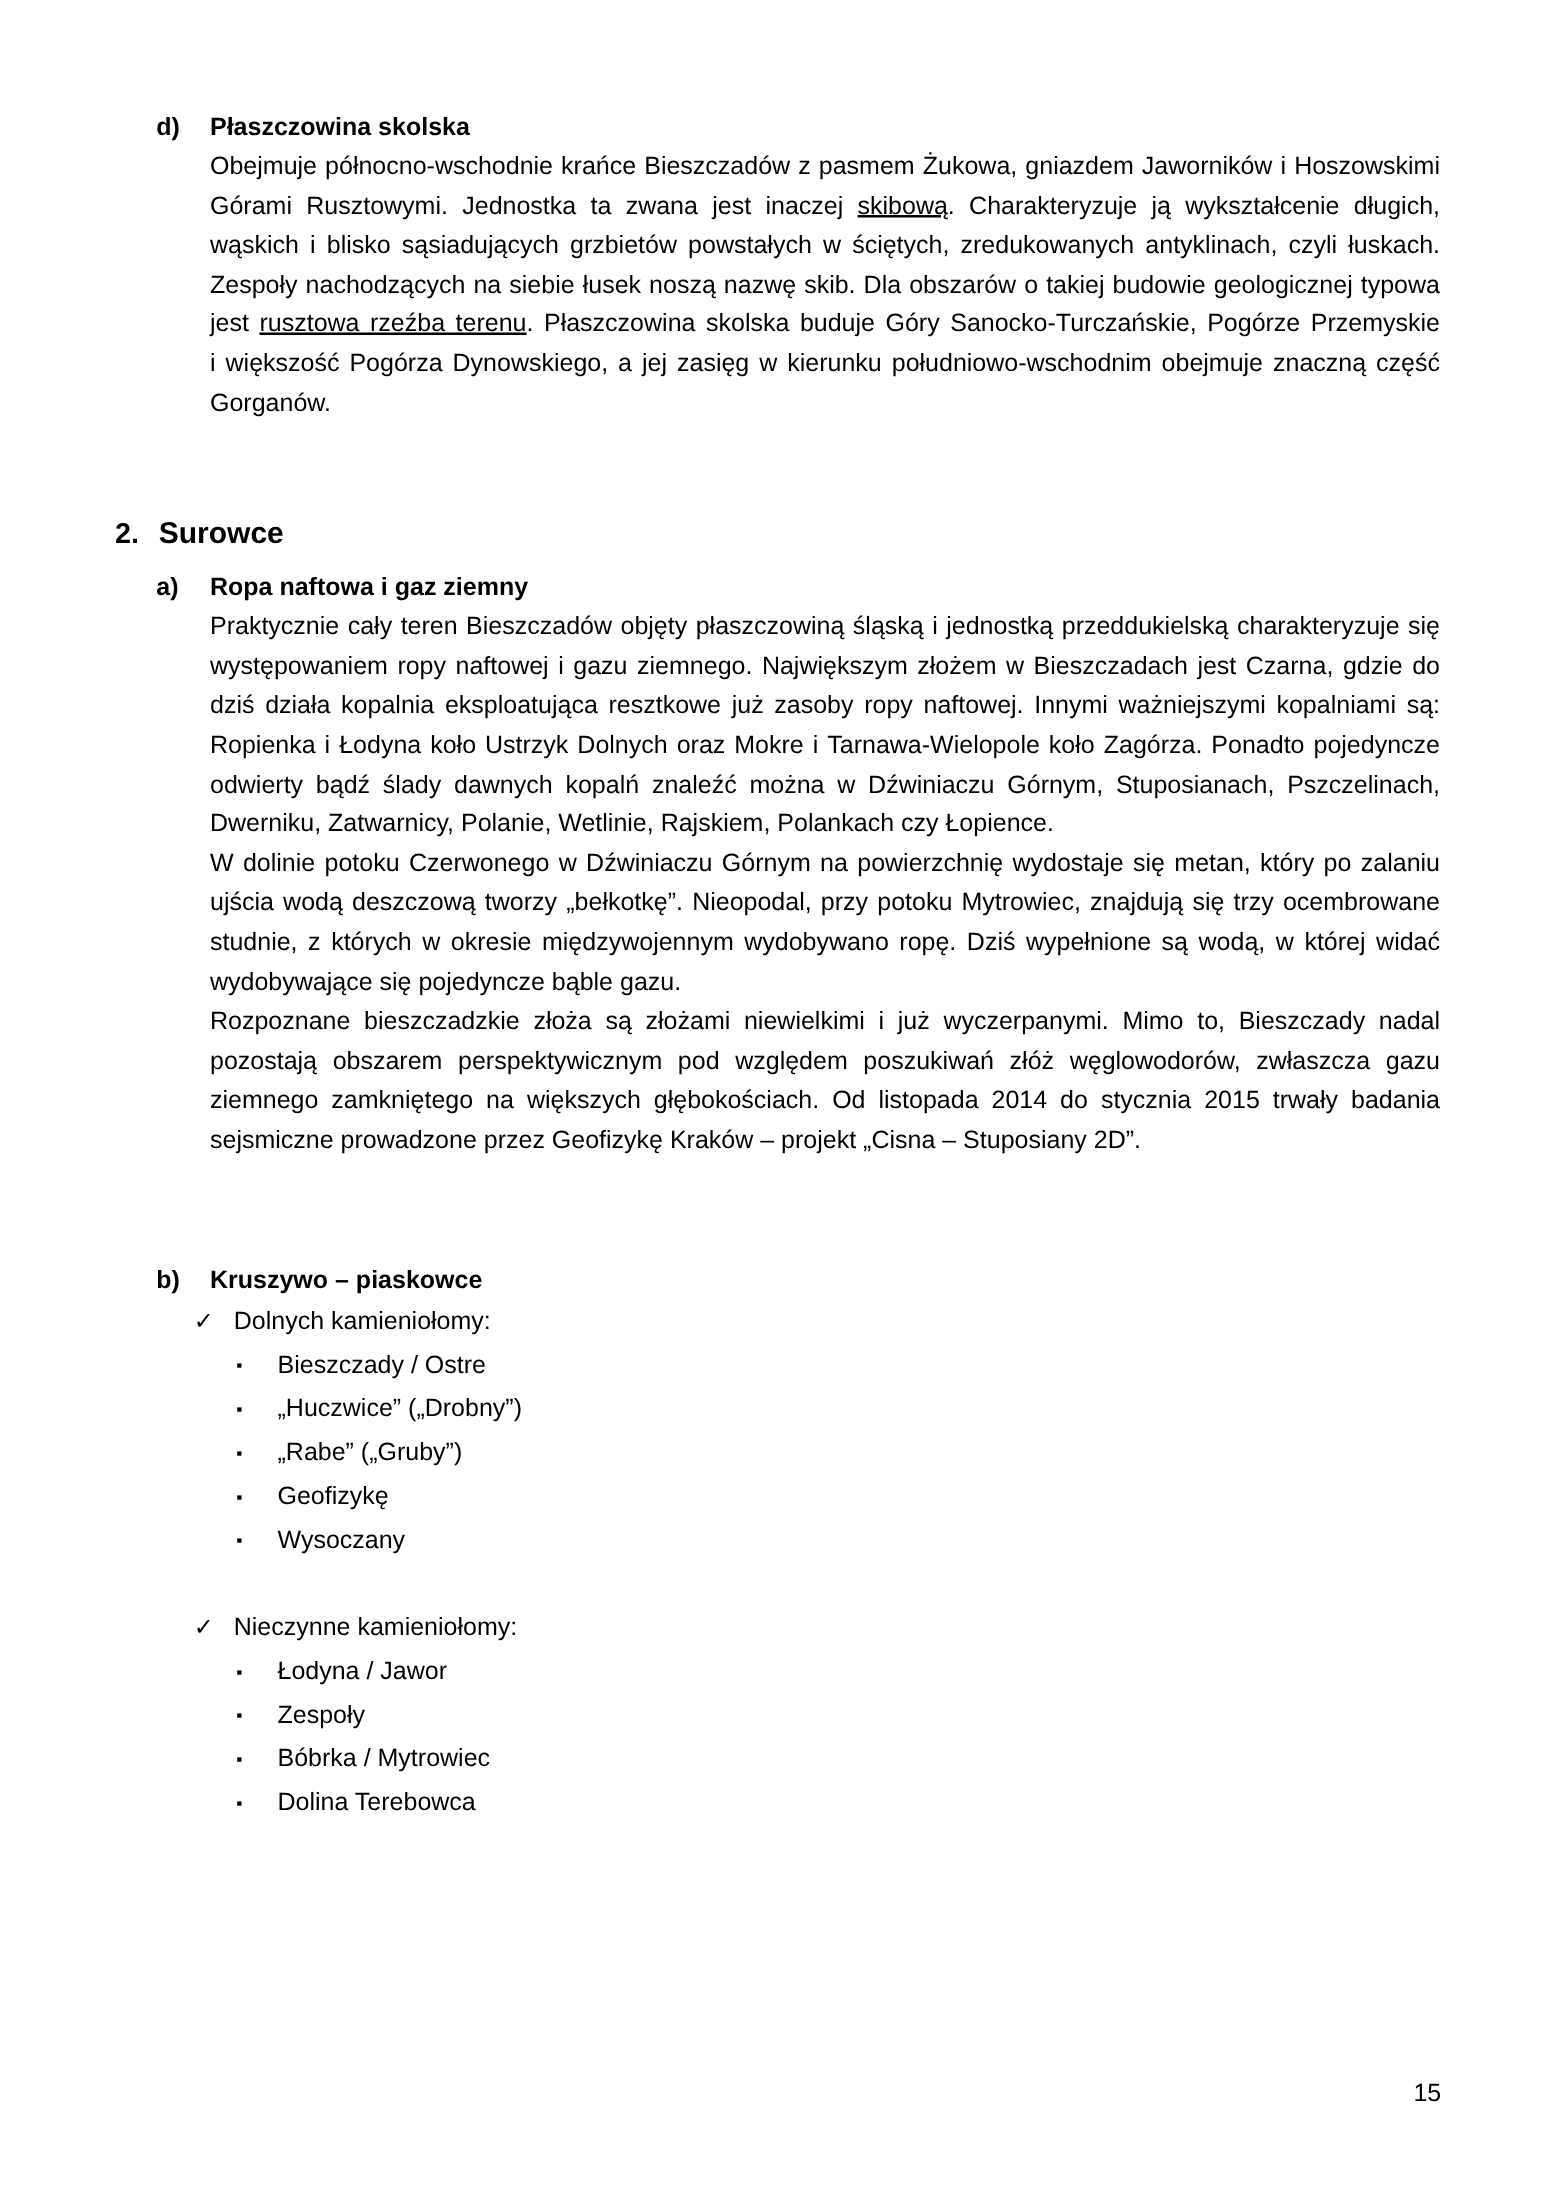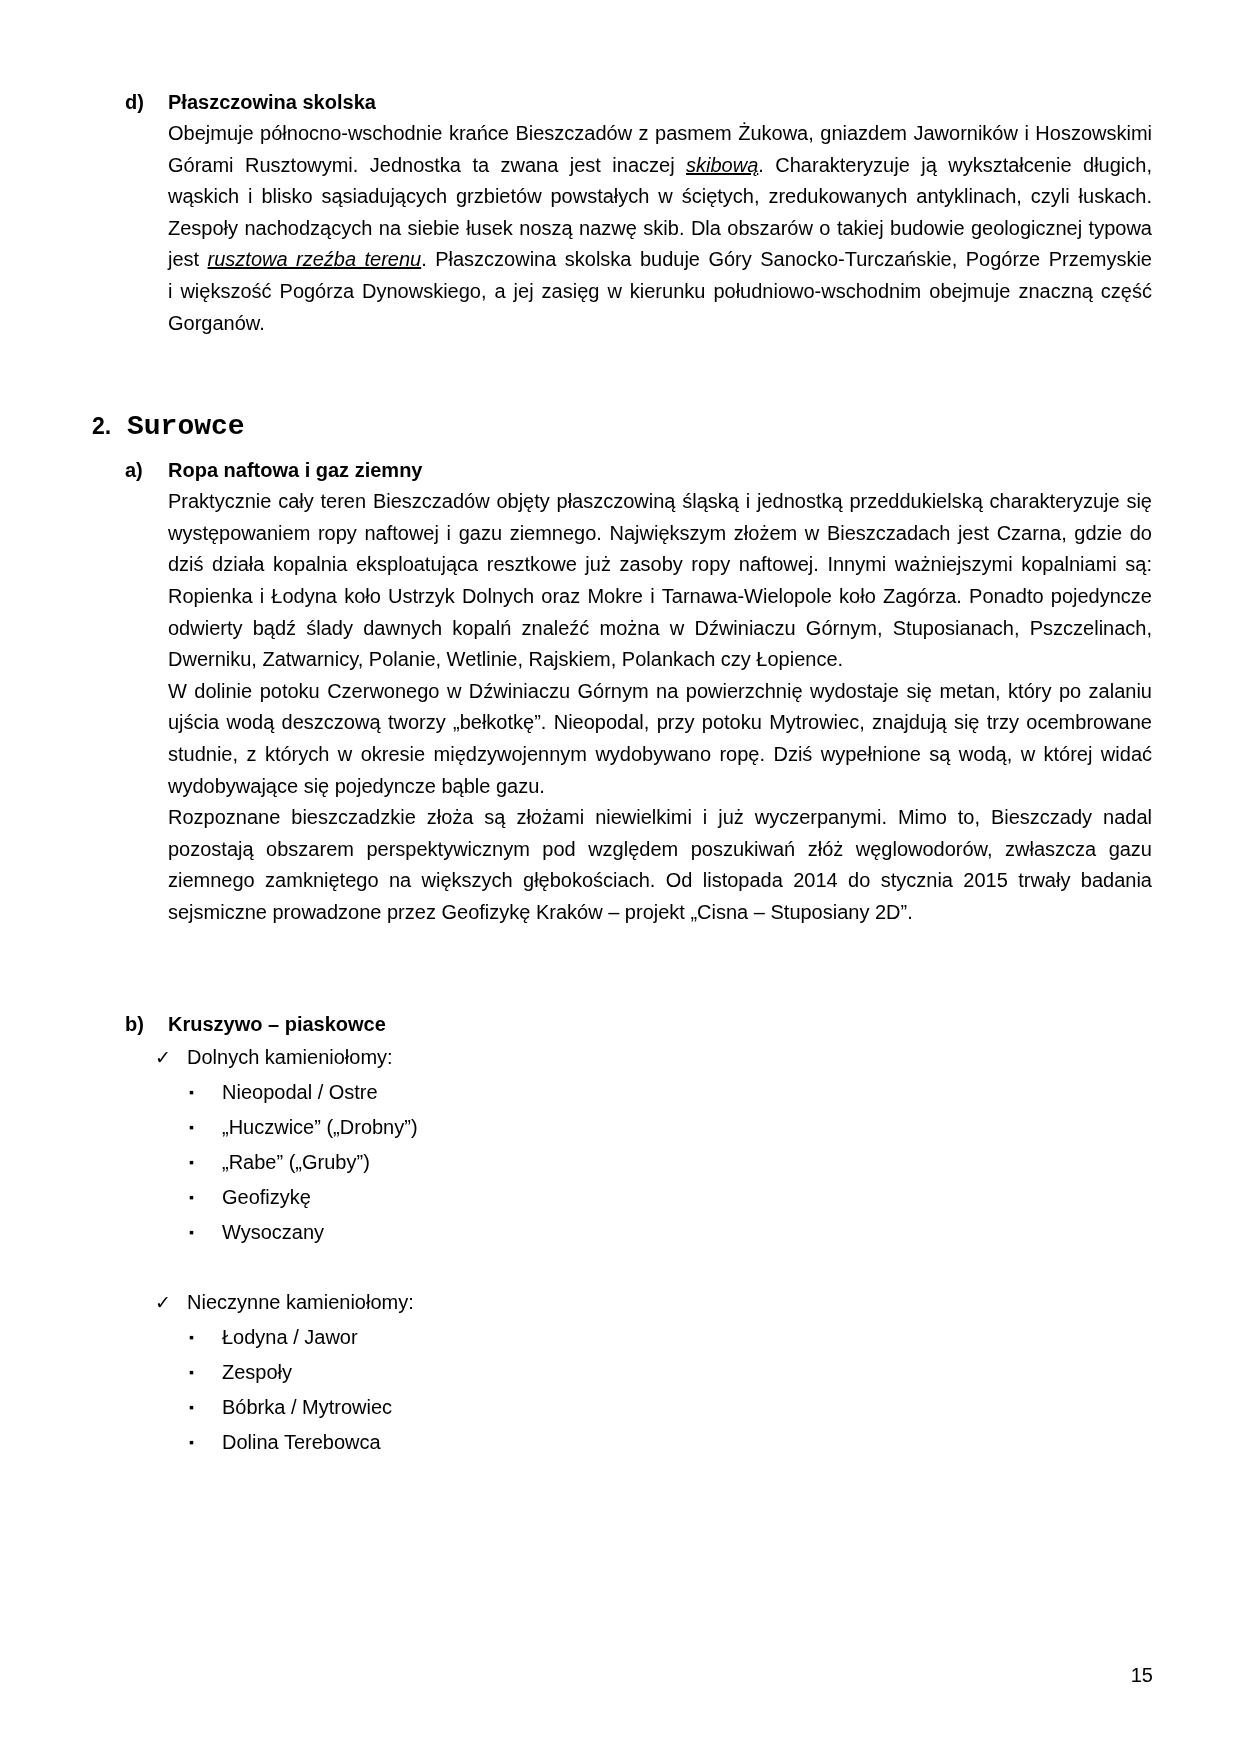"skibową" .para .ul-seg { font-style: italic -> none }
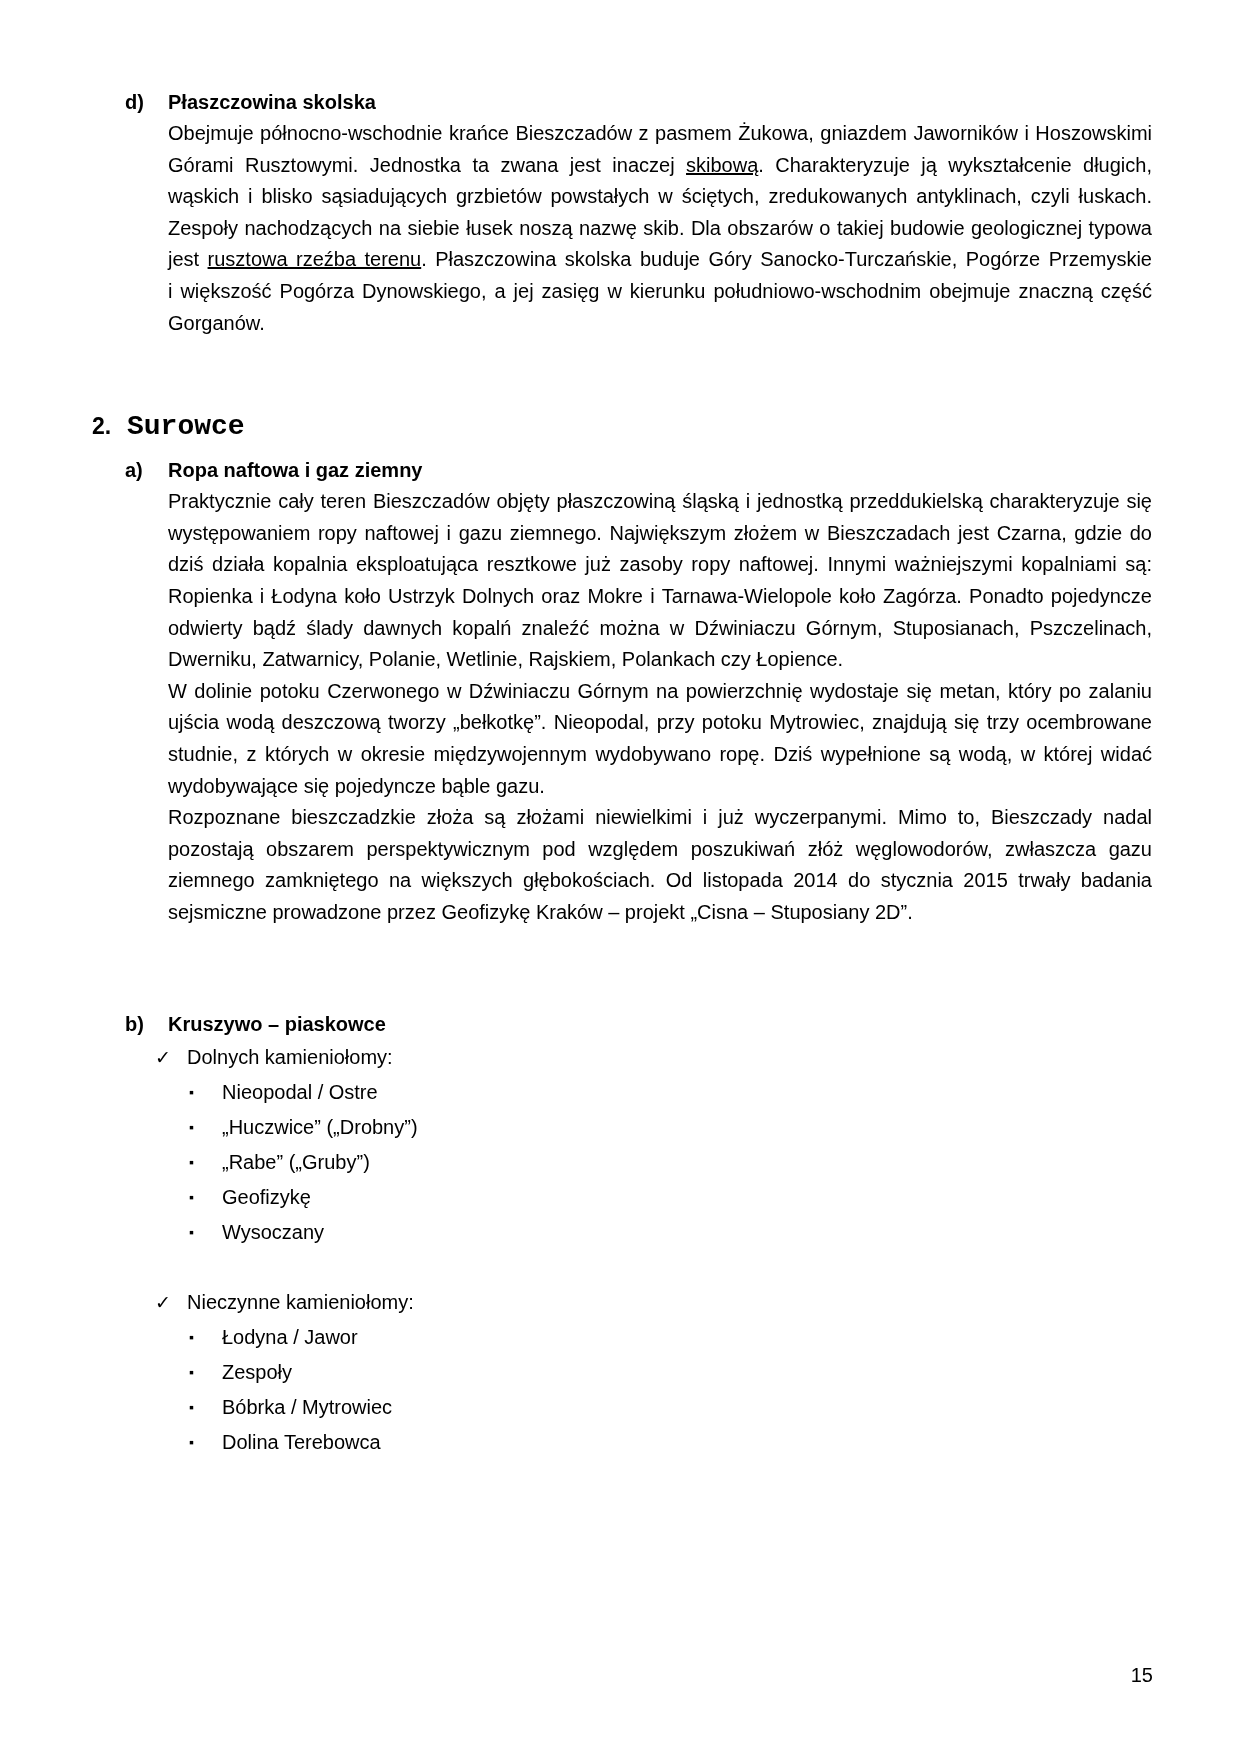"Surowce" .main-heading .title { font-family: Liberation Mono, monospace -> none; font-size: 28px -> 24px }
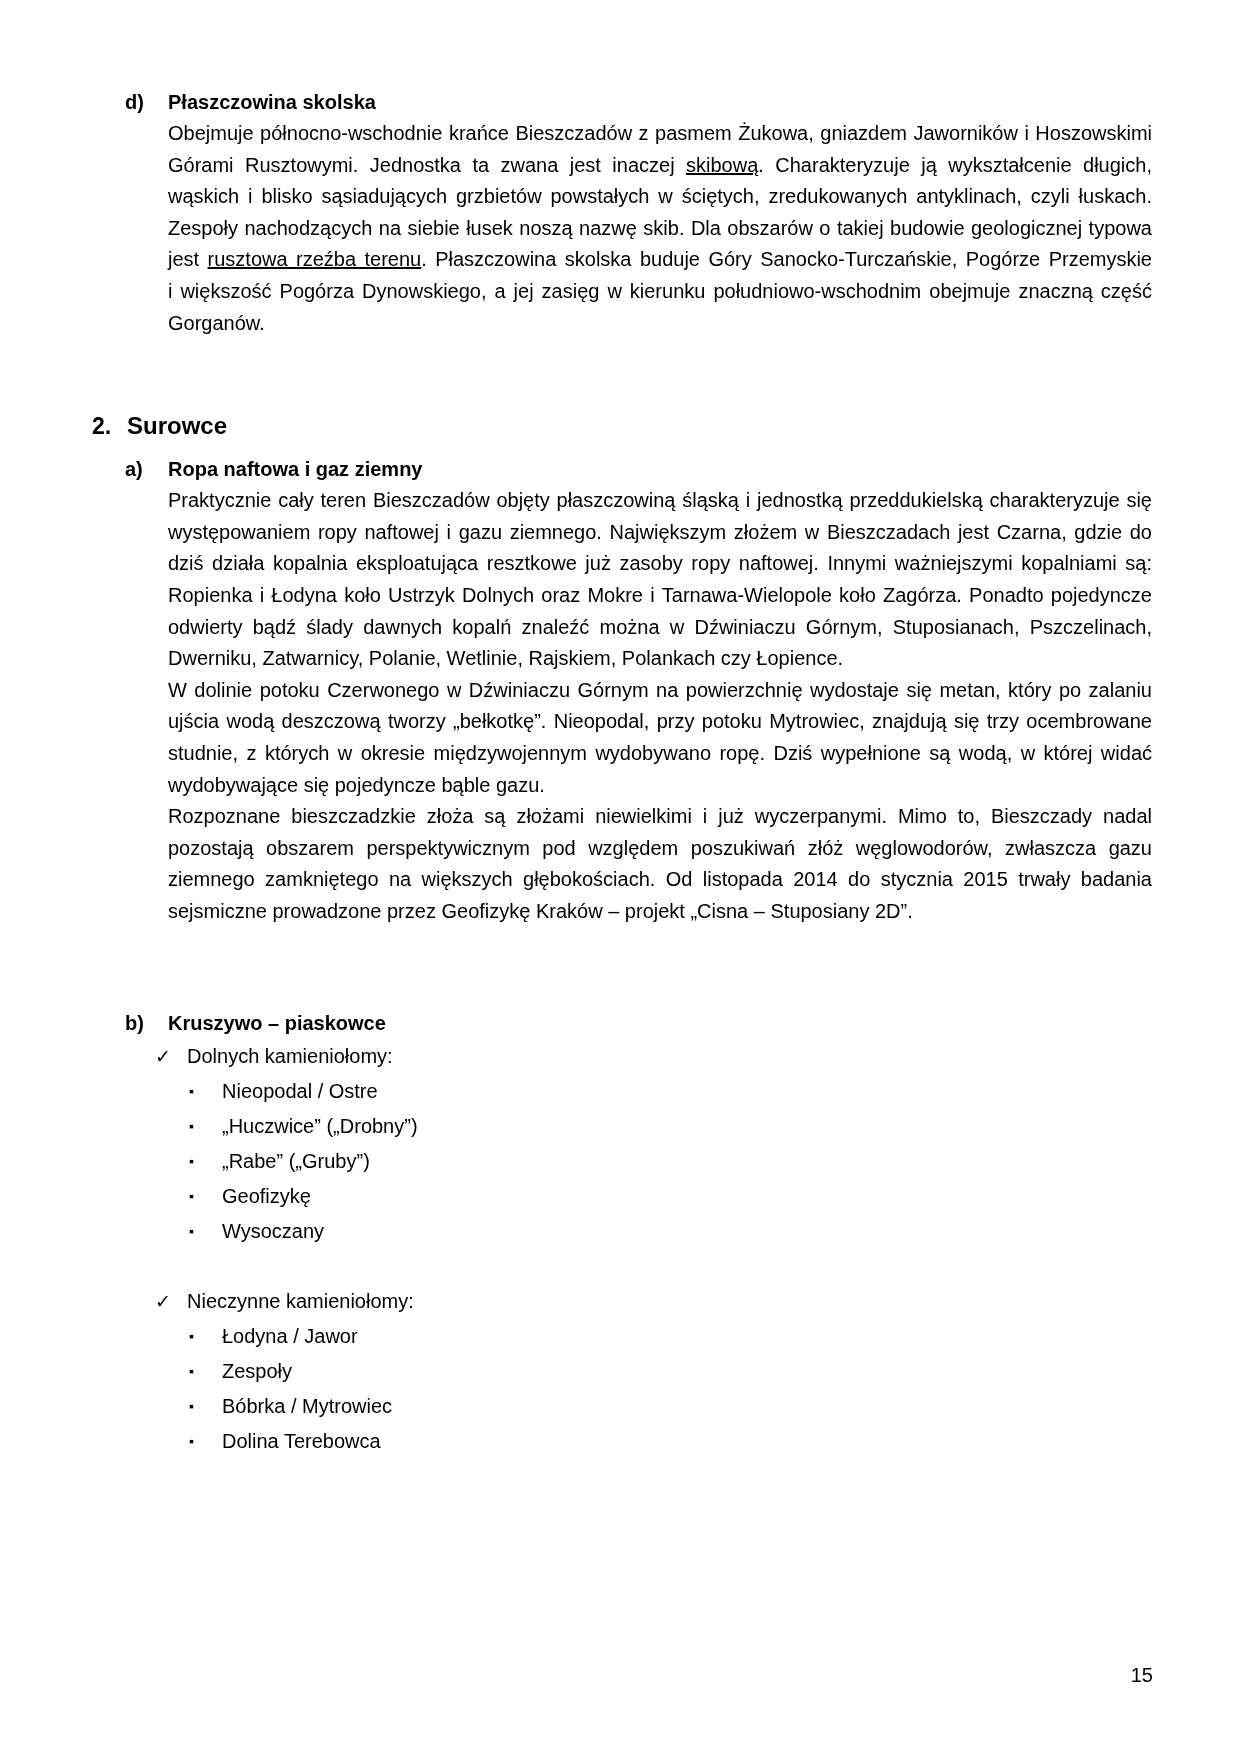"Nieopodal / Ostre" span { text: Nieopodal -> Bieszczady }
